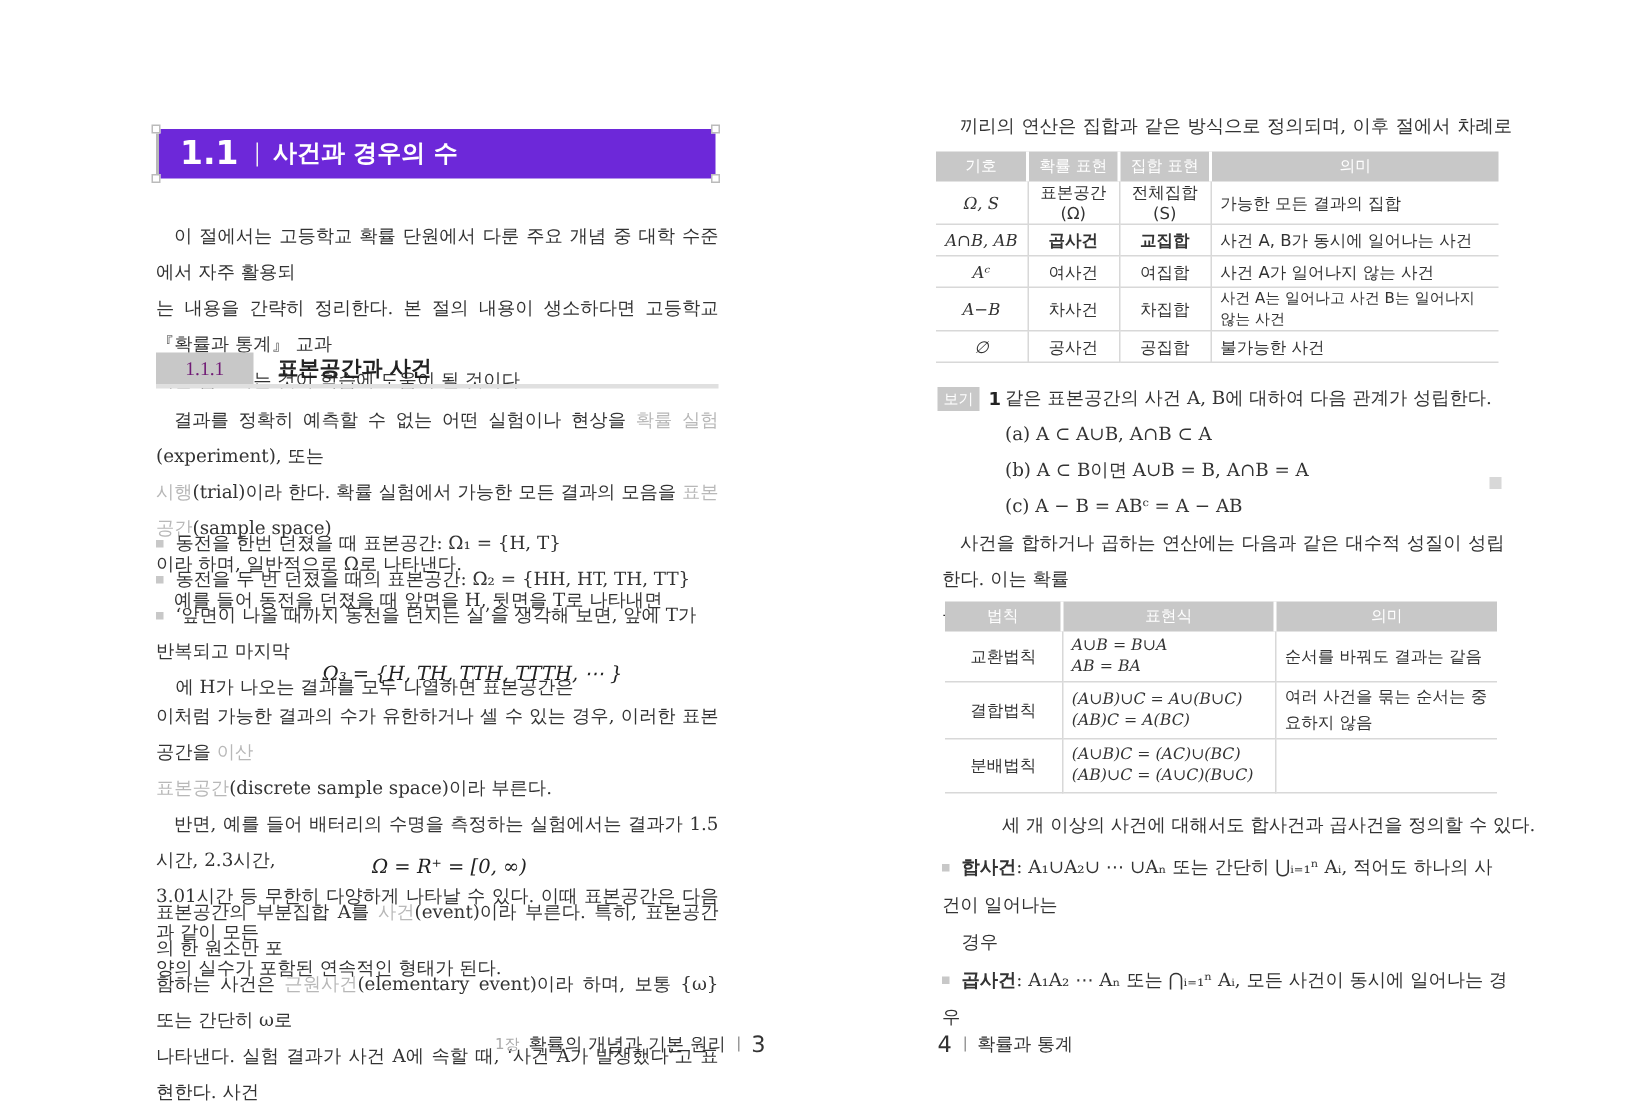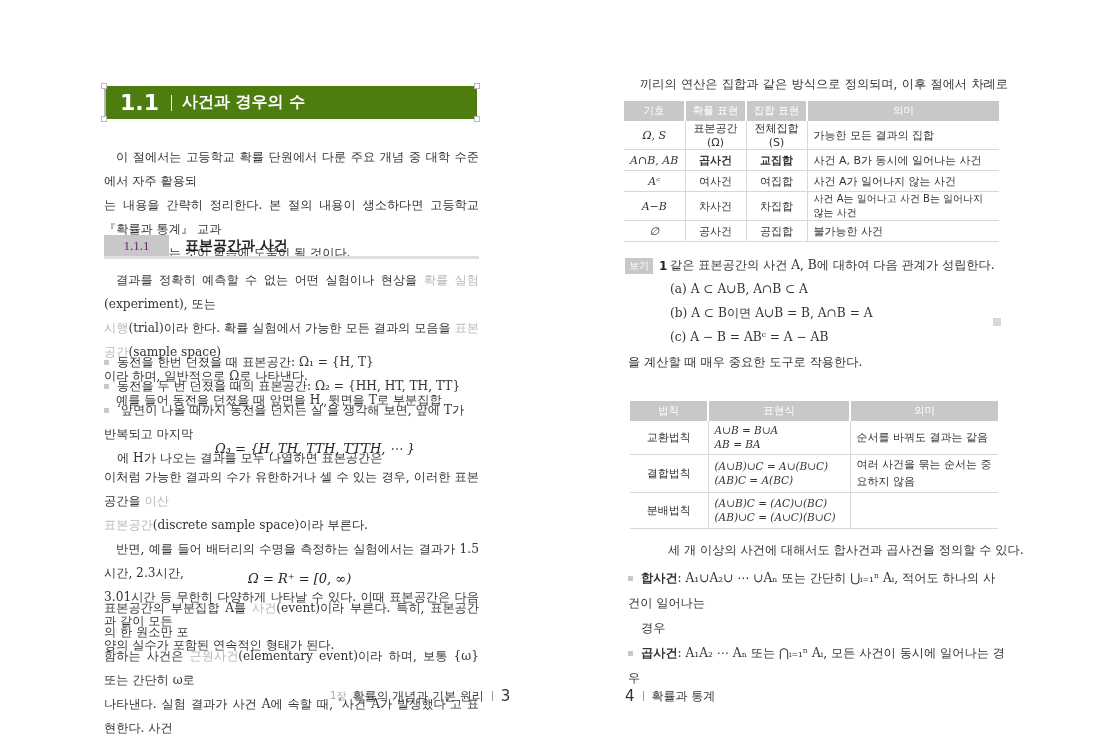"1.1" .sec-header { background: #4d7c0f -> #6d28d9 }
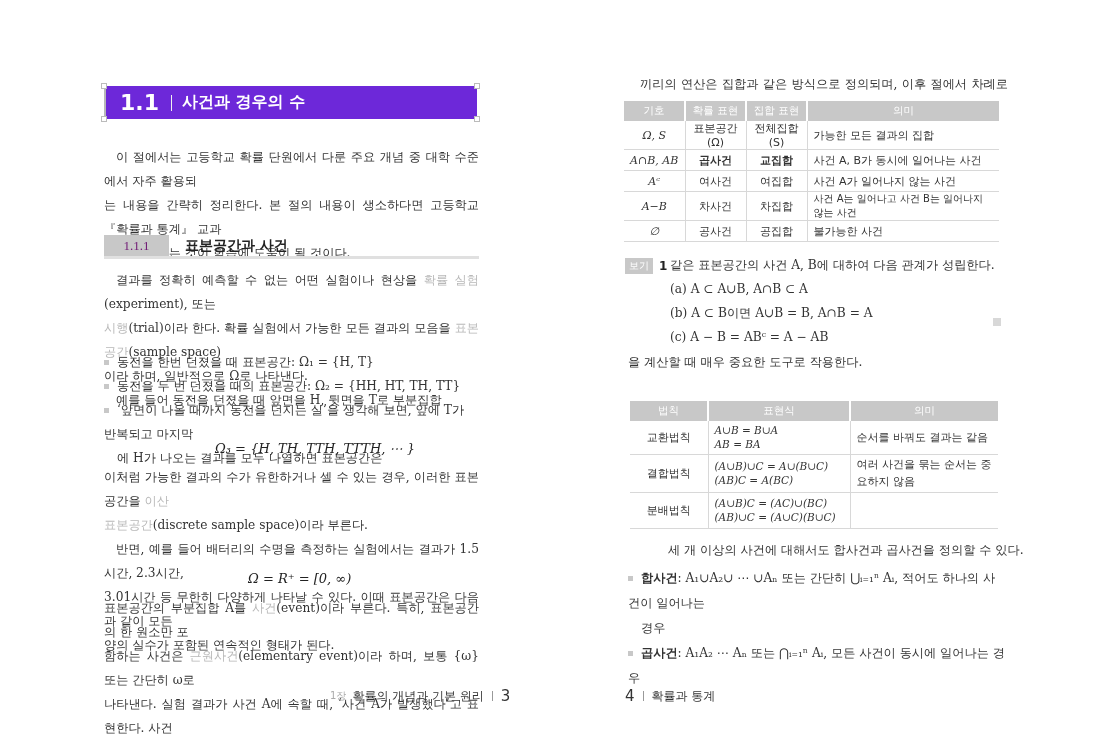"사건을 합하거나 곱하는 연산에는 다음과" div { html: none -> <div>사건을 합하거나 곱하는 연산에는 다음과 같은 대수적 성질이 성립한다. 이는 확률</div> }
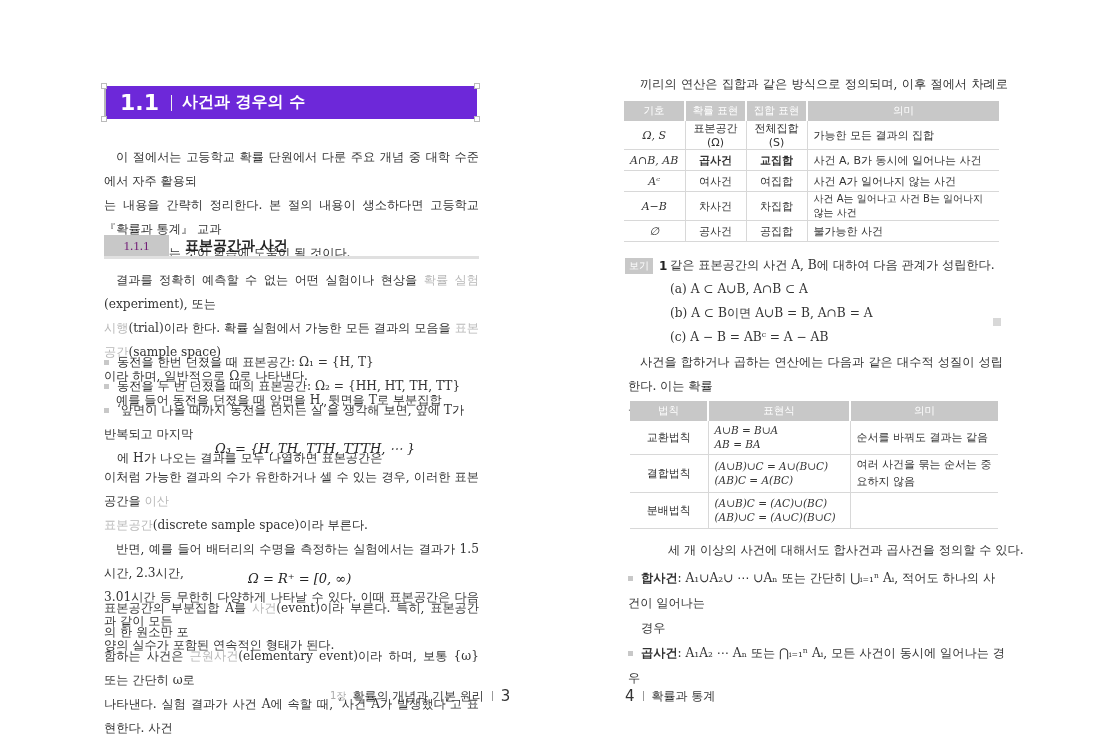"예를 들어 동전을 던졌을 때" div { text: 부분집합 -> 나타내면 }
